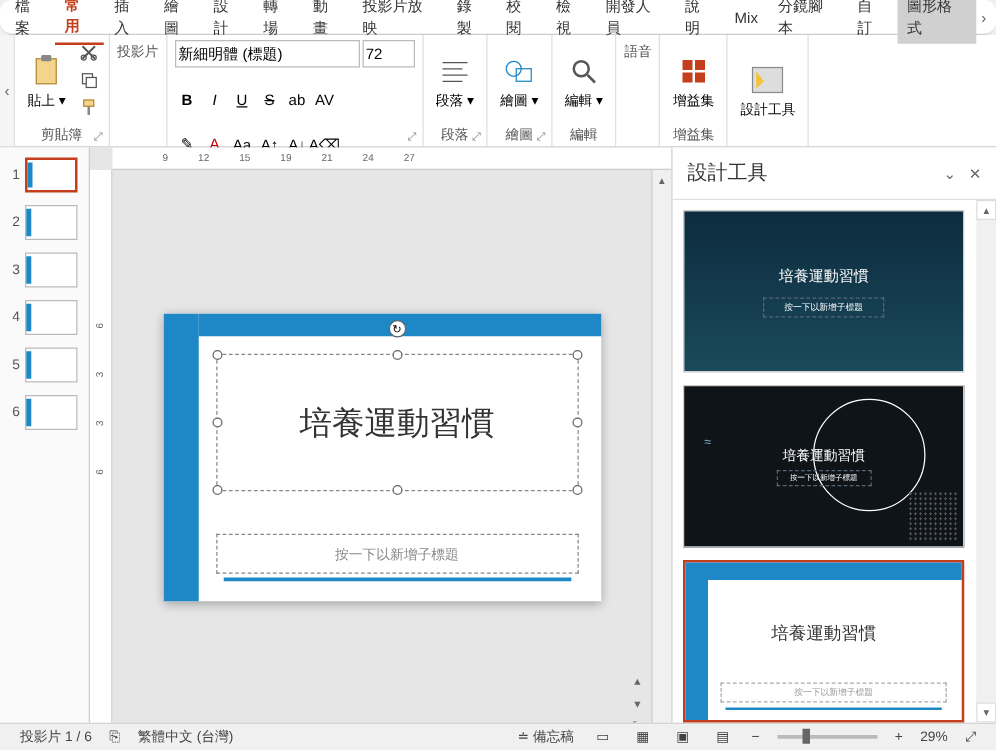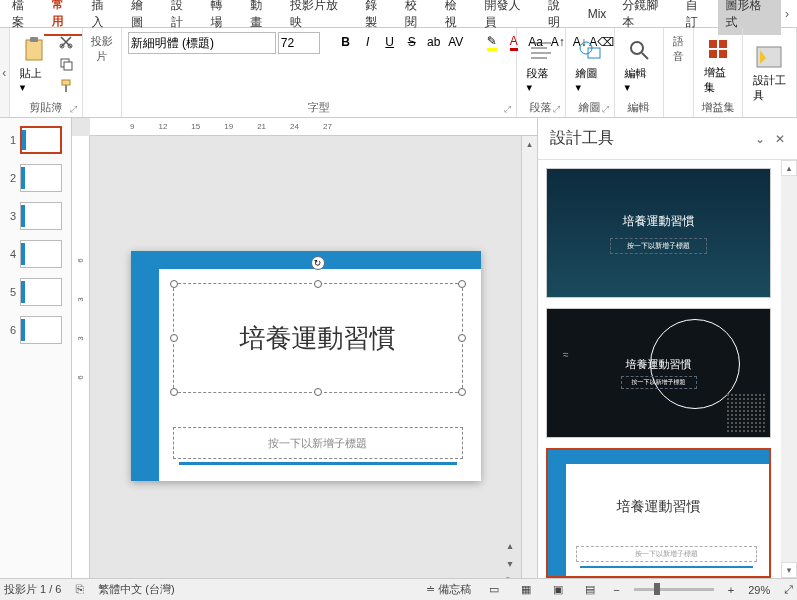"檔案" .tabs { border-radius: none -> 10px }
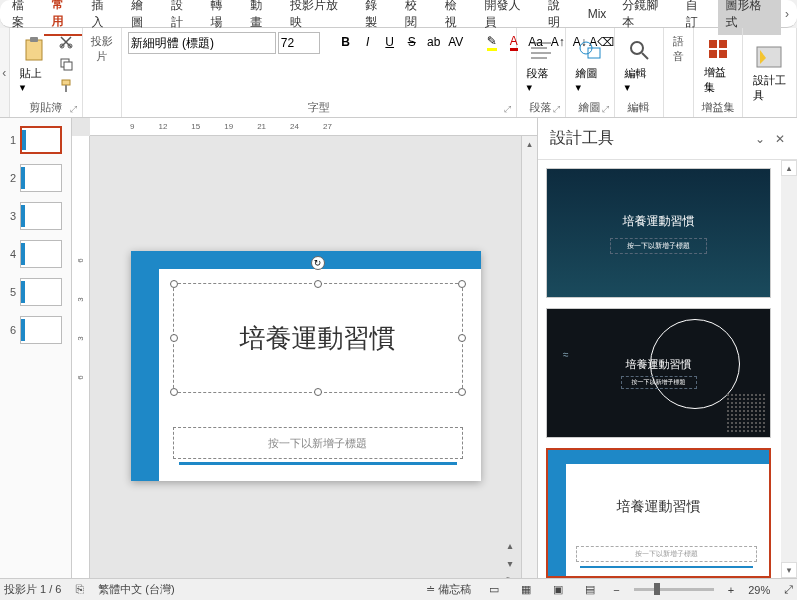"新細明體 (標題)" div.ribbon-group-body { flex-direction: row -> column }
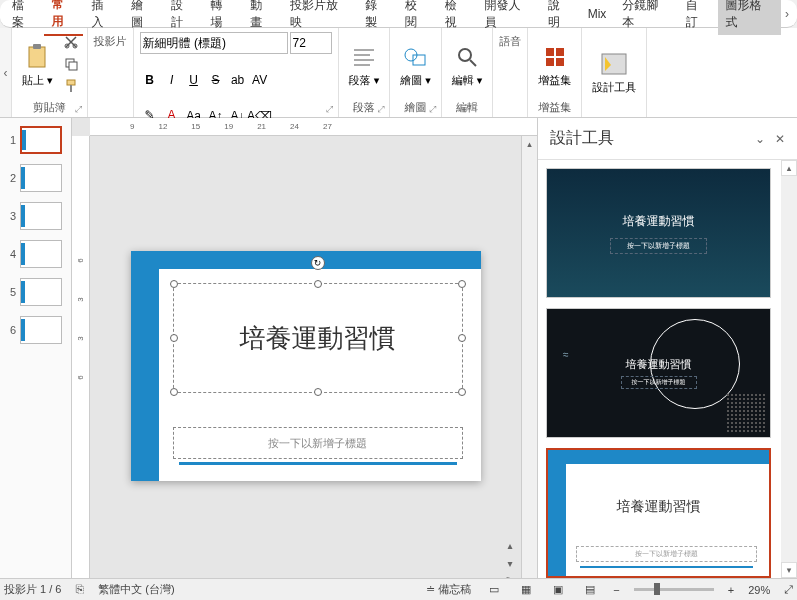"投影片 1 / 6" .status { padding: 0 4px -> 0 16px }
